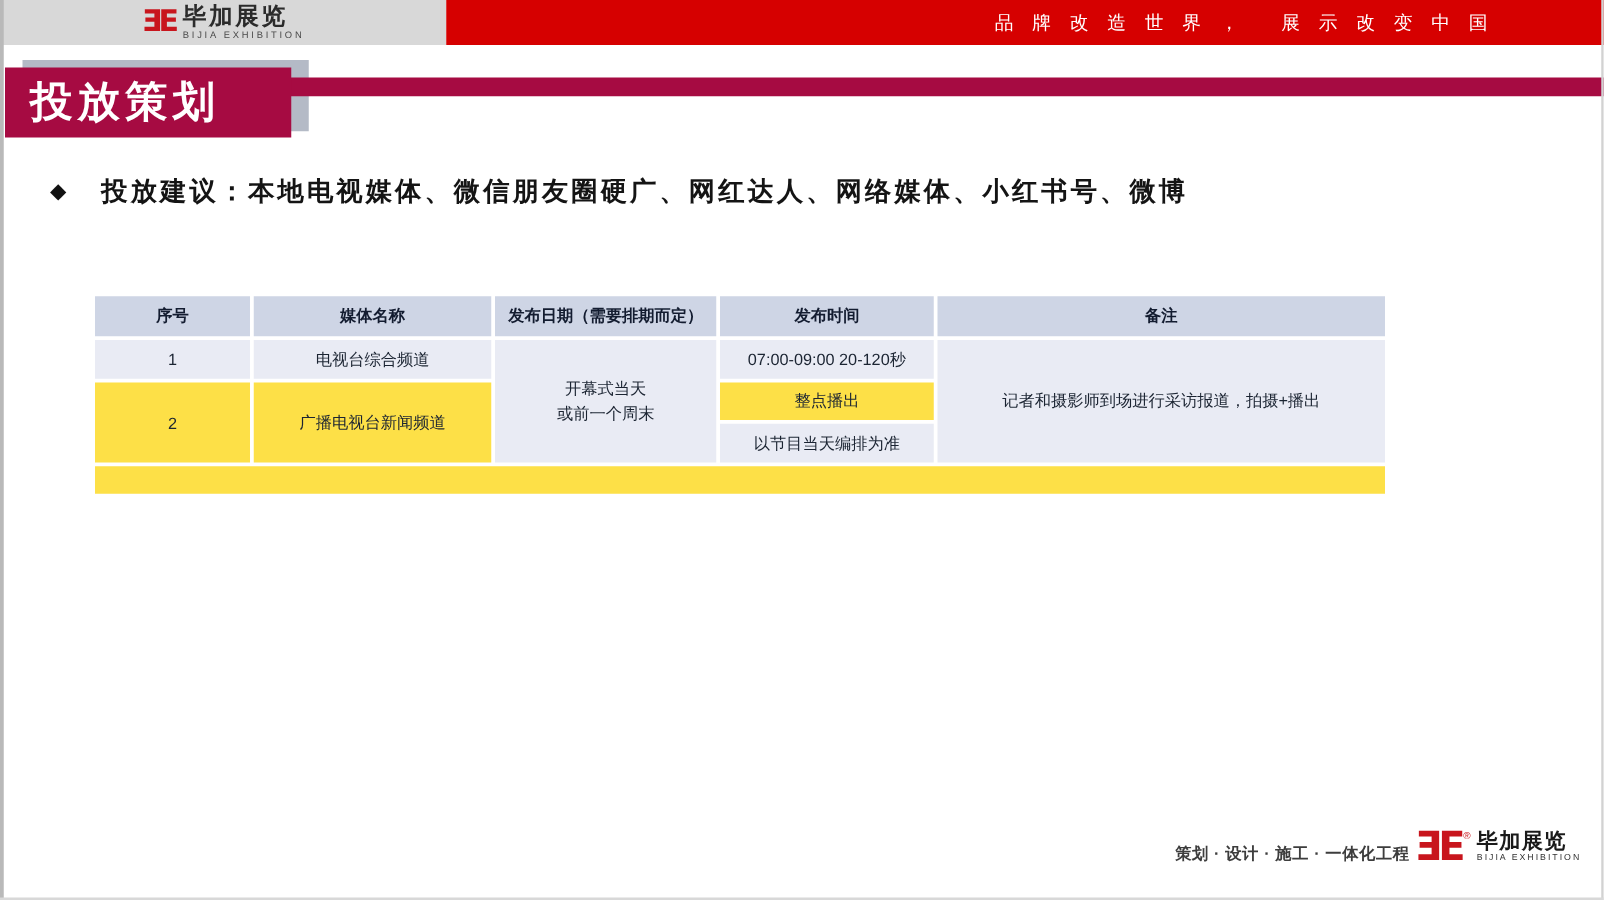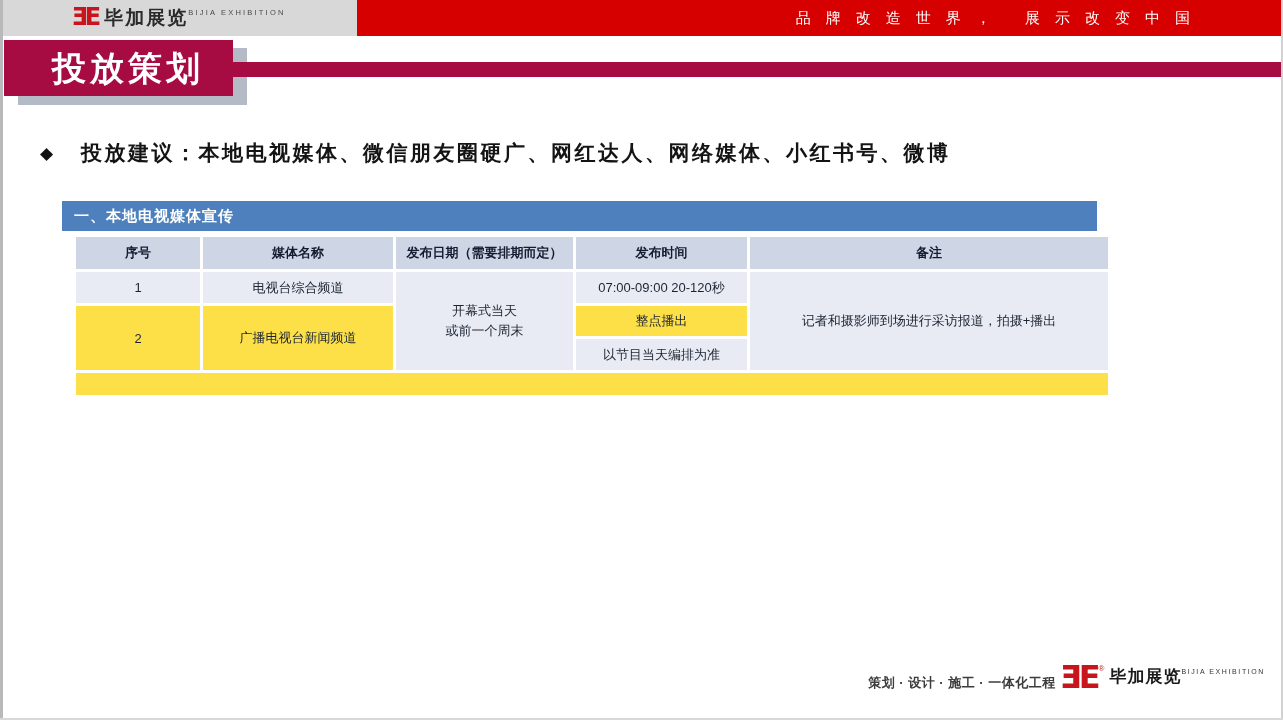"毕加展览" .namestack { flex-direction: row -> column }
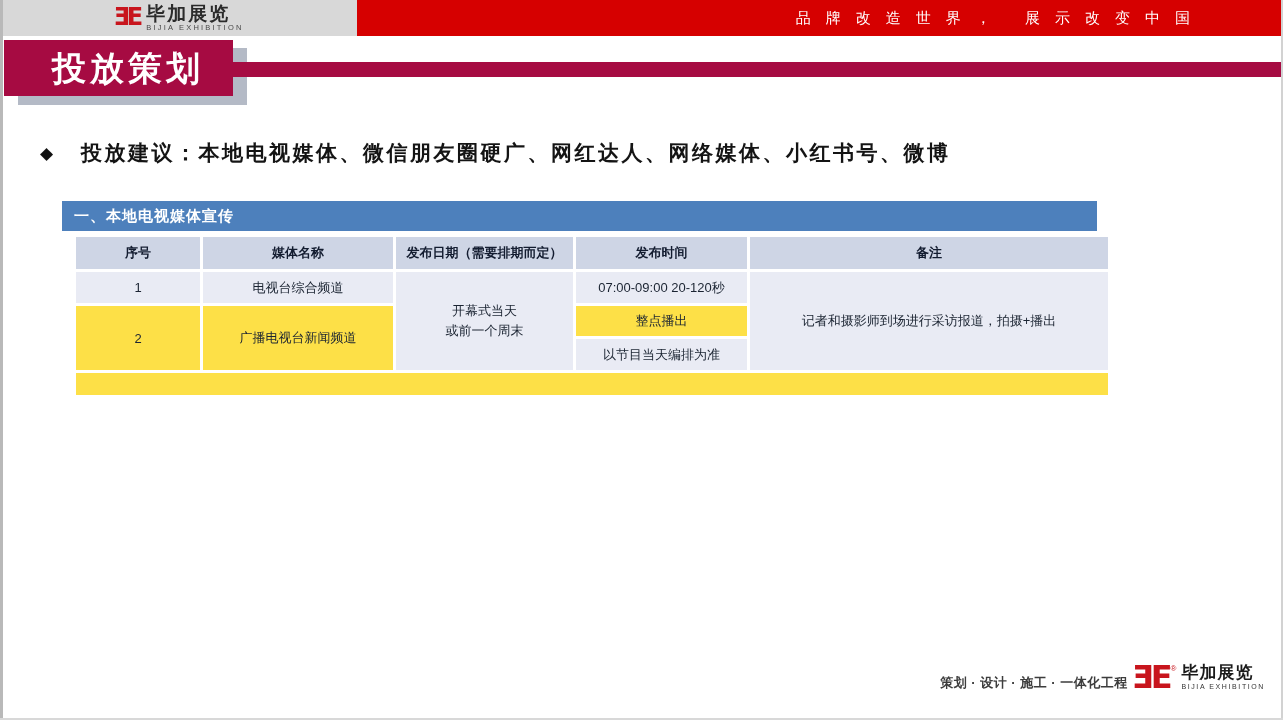"投放策划" .banner { padding-left: 48px -> 20px; top: 40px -> 54px }
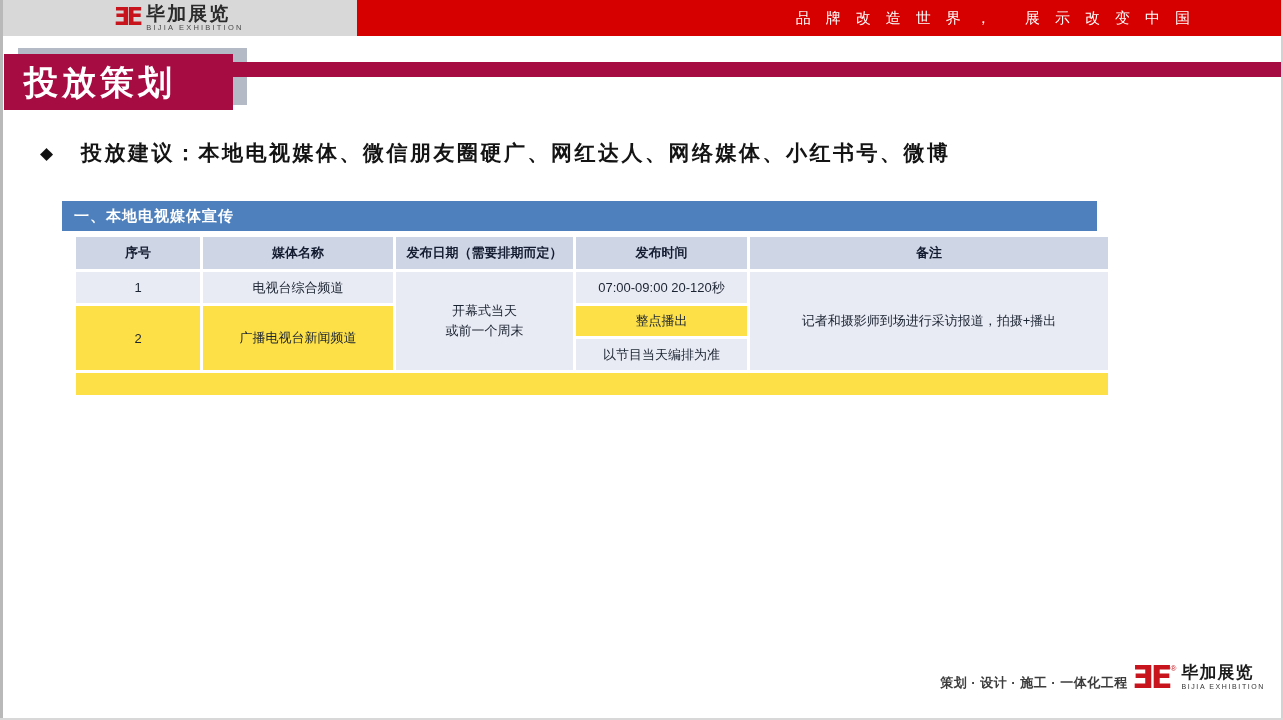"一、本地电视媒体宣传" div.tbl-title { html: <div>一、本地电视媒体宣传</div> -> none }
